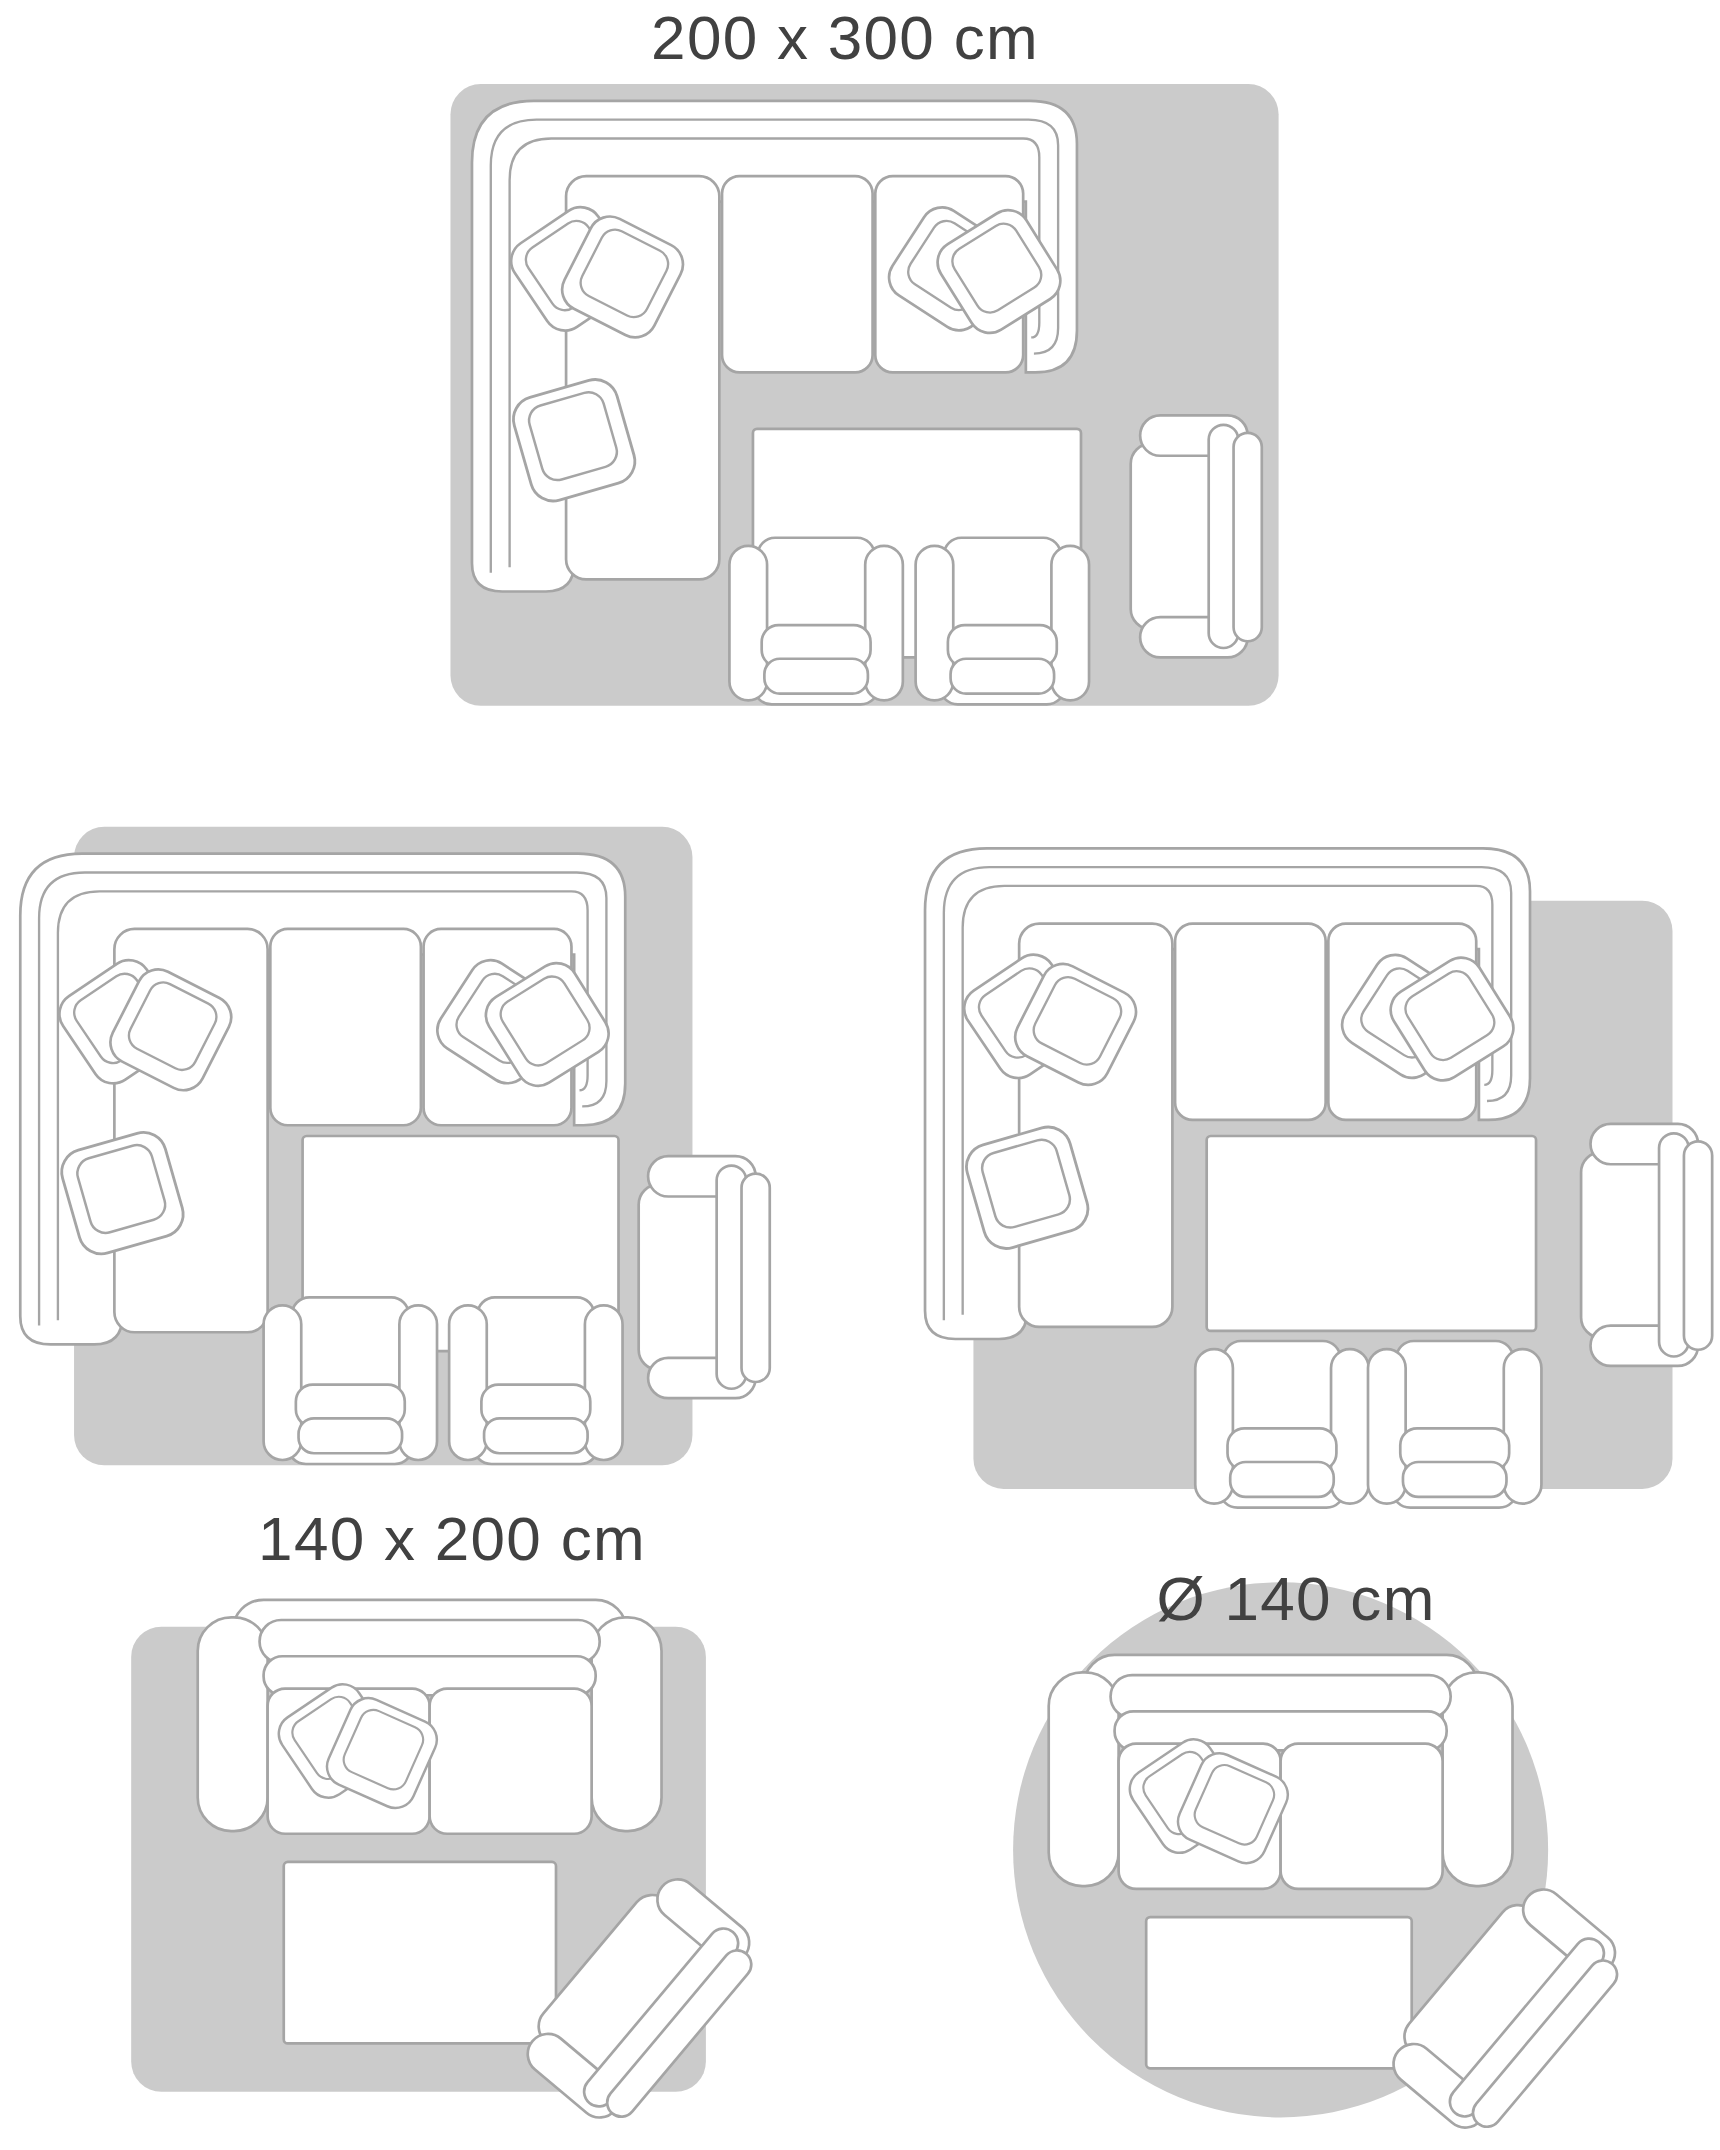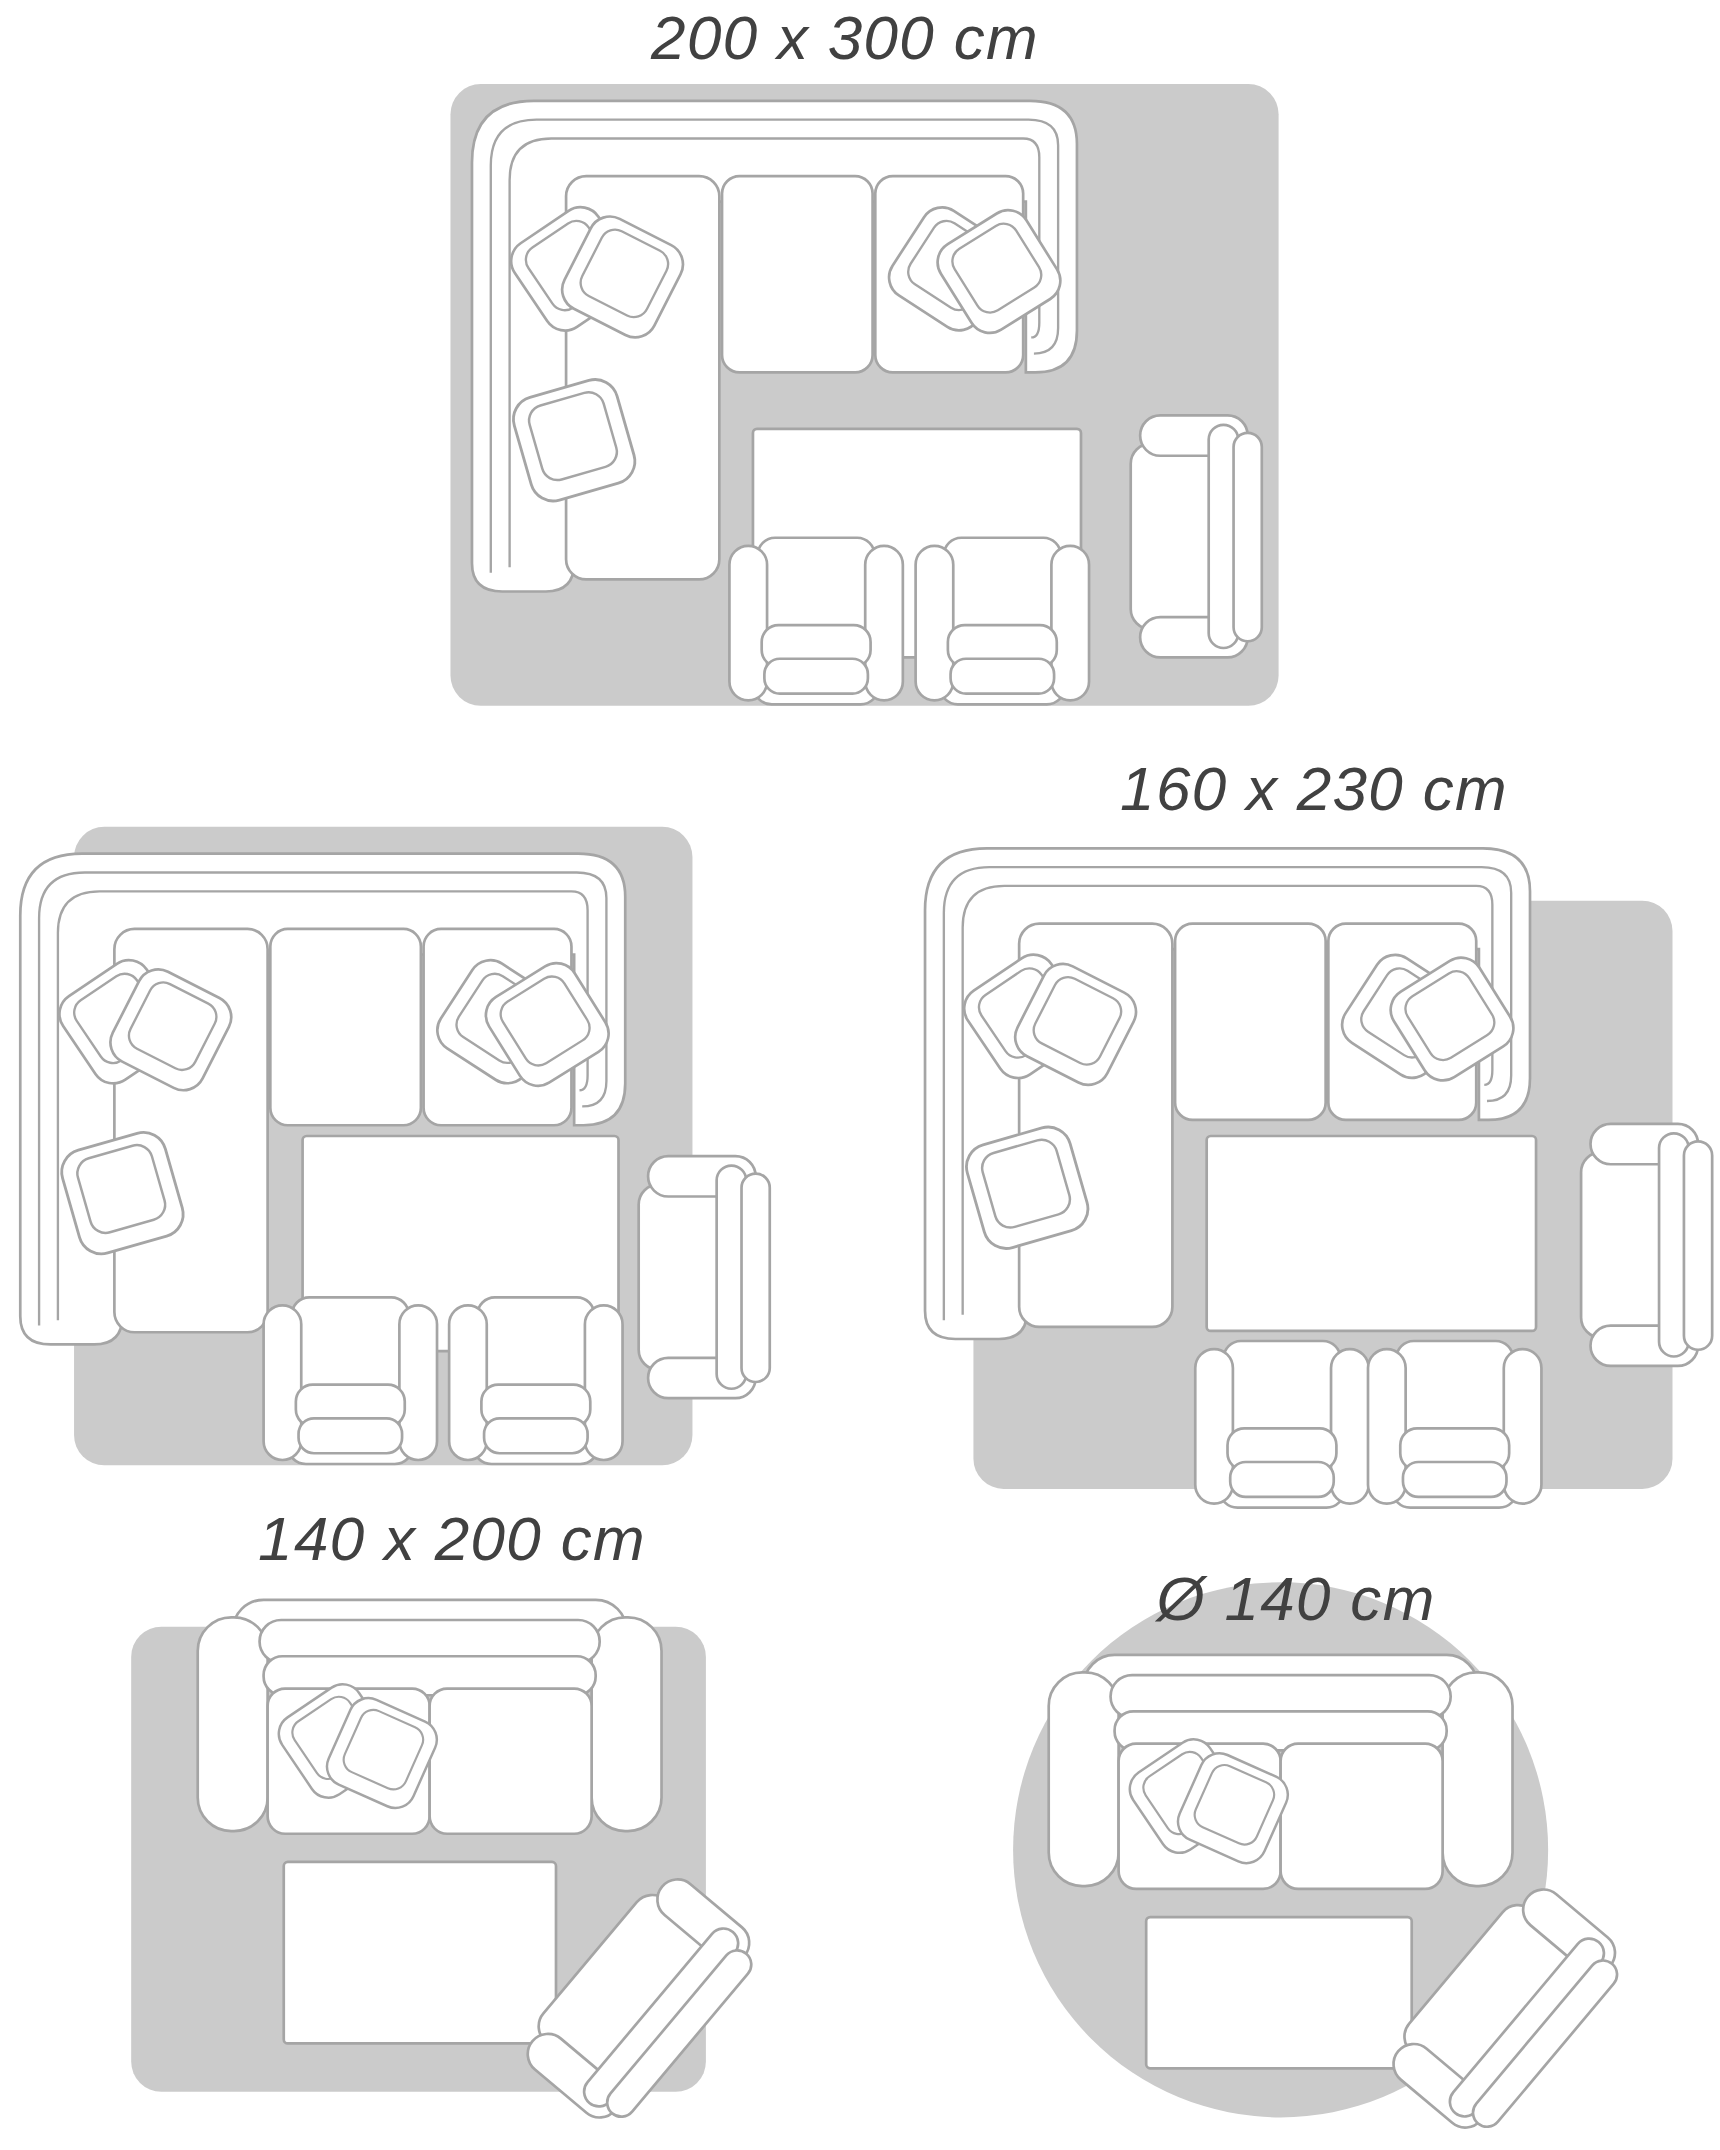"200 x 300 cm" .canvas { font-style: italic -> none }
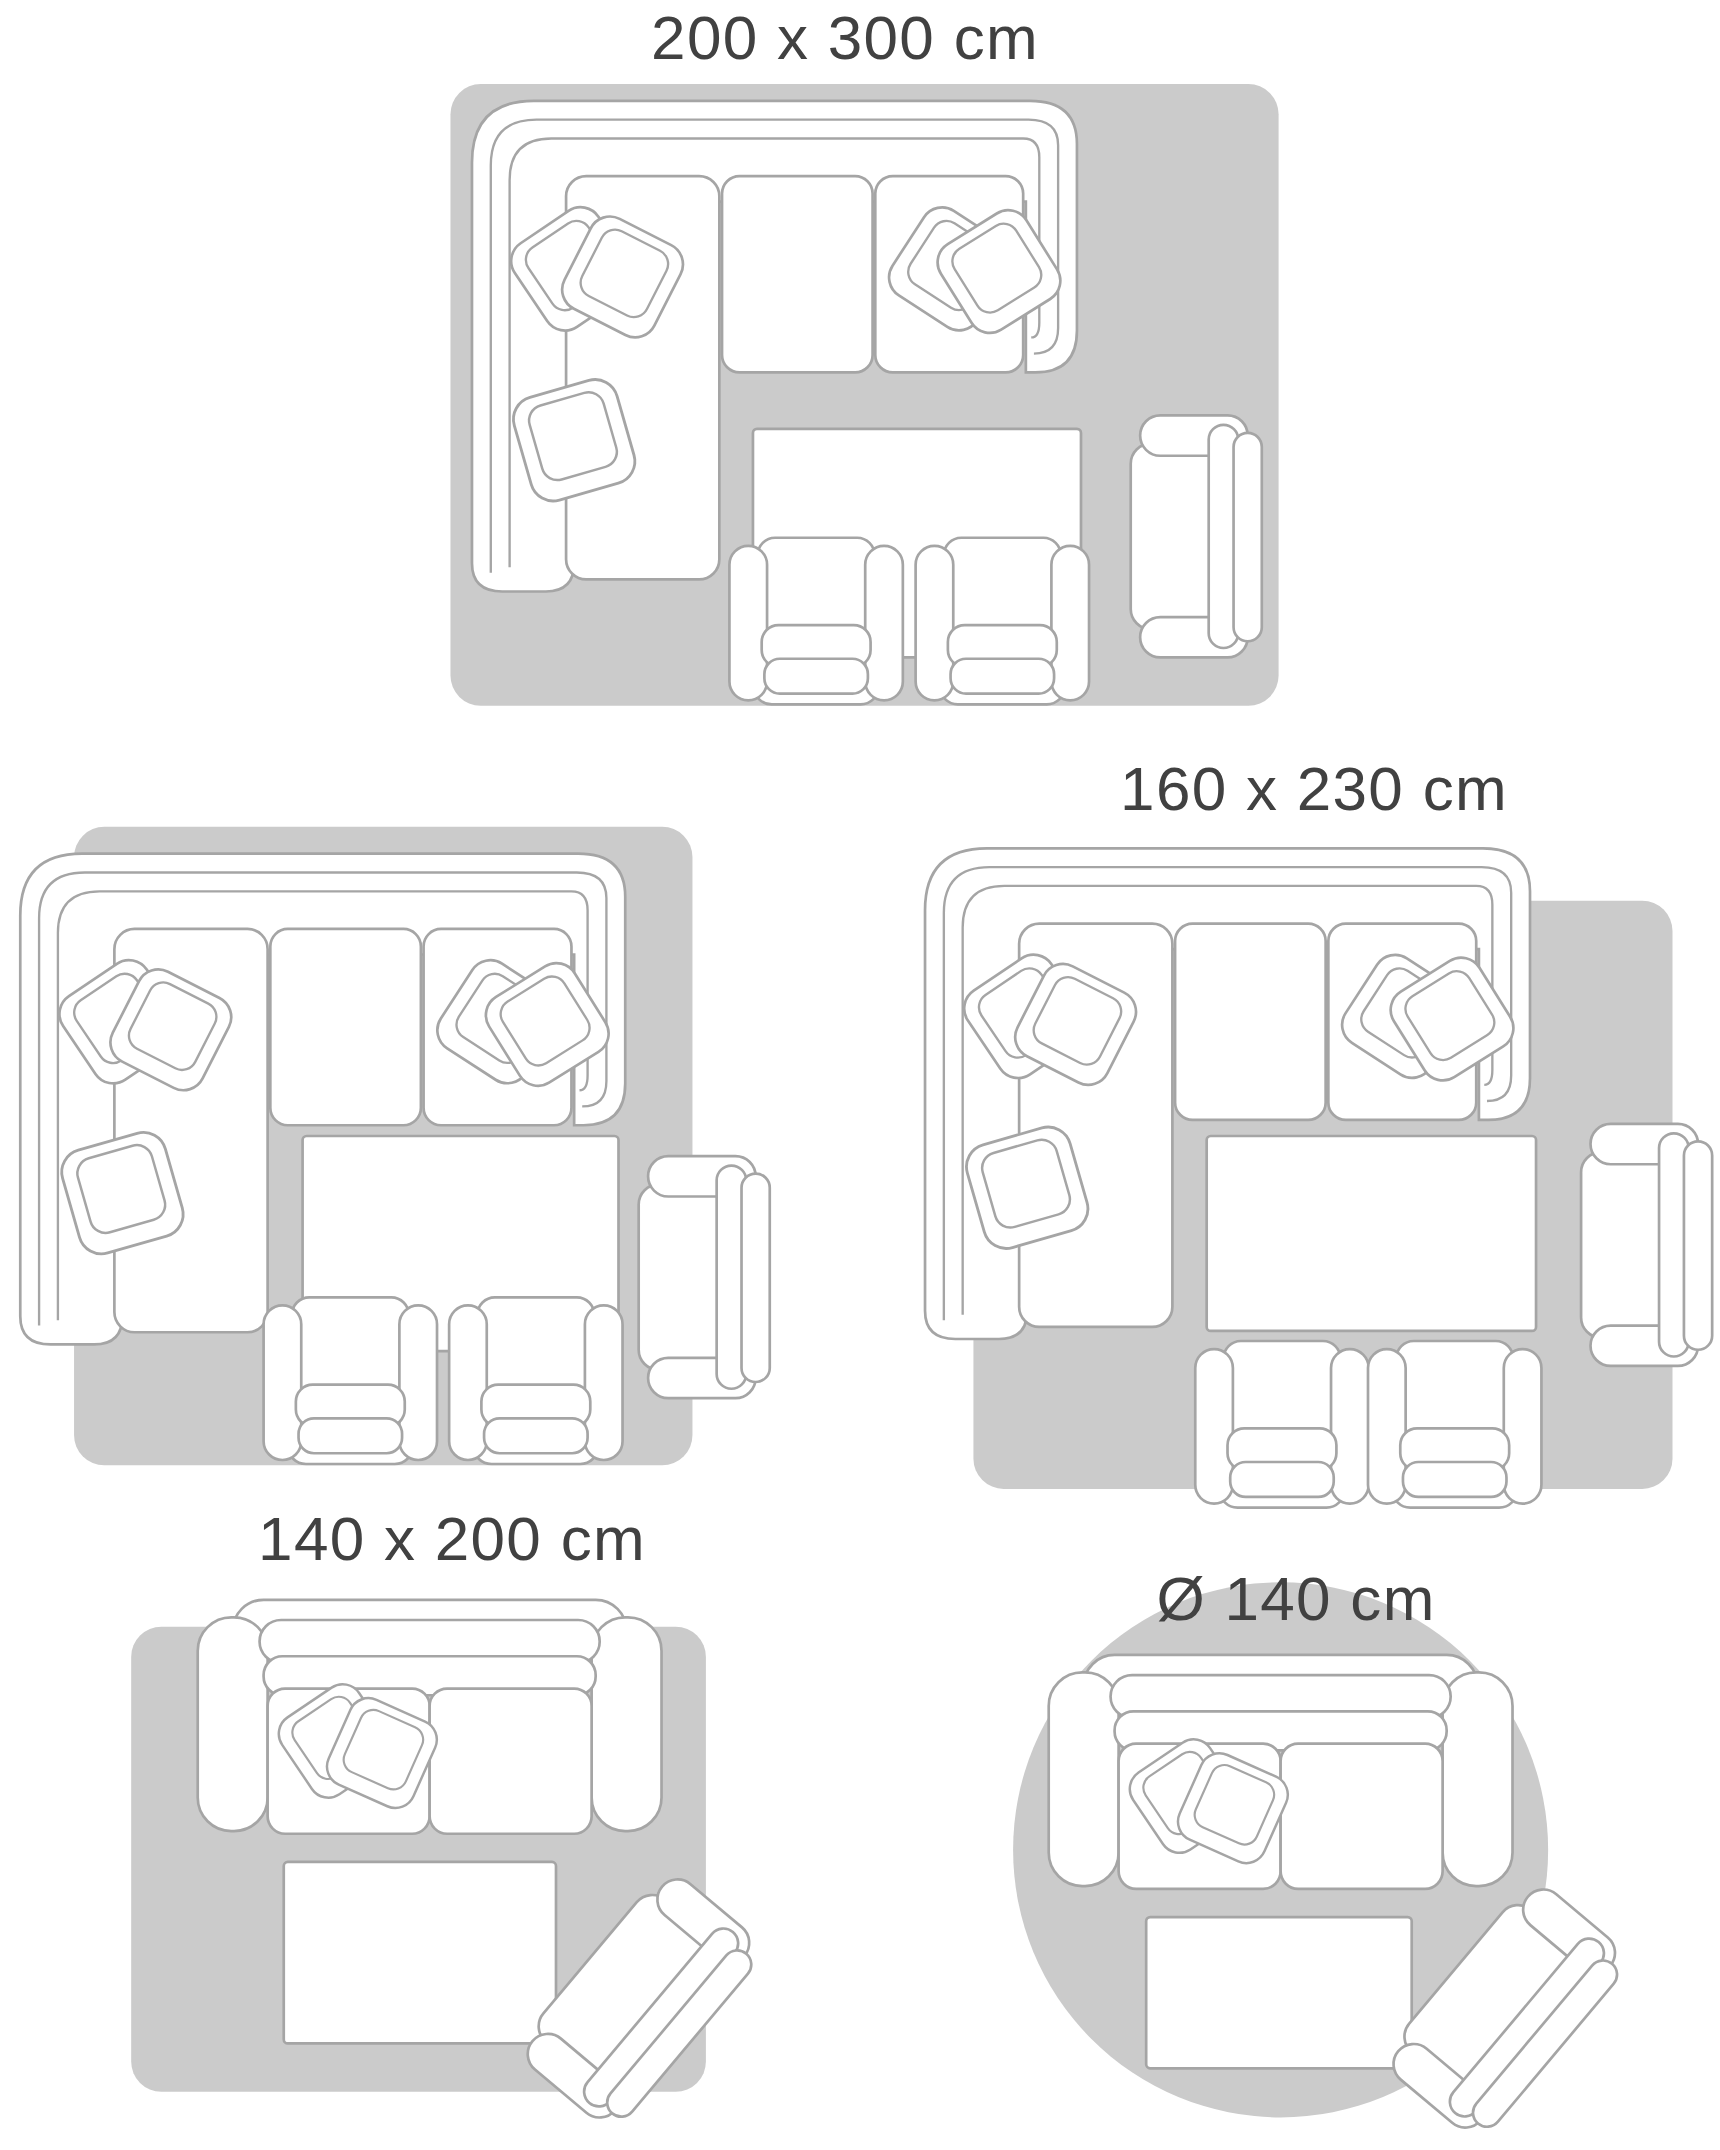"160 x 230 cm" div.size-title { html: <div>160 x 230 cm</div> -> none }
